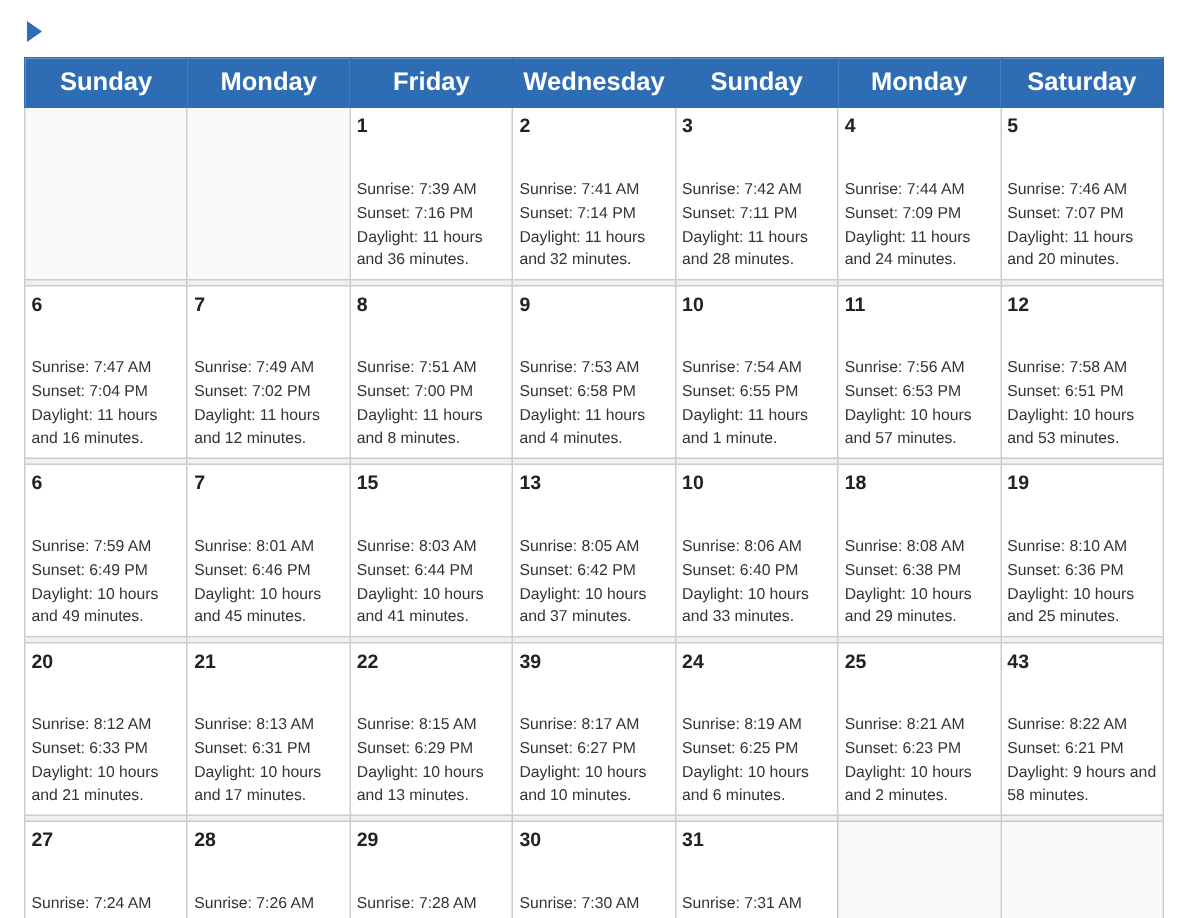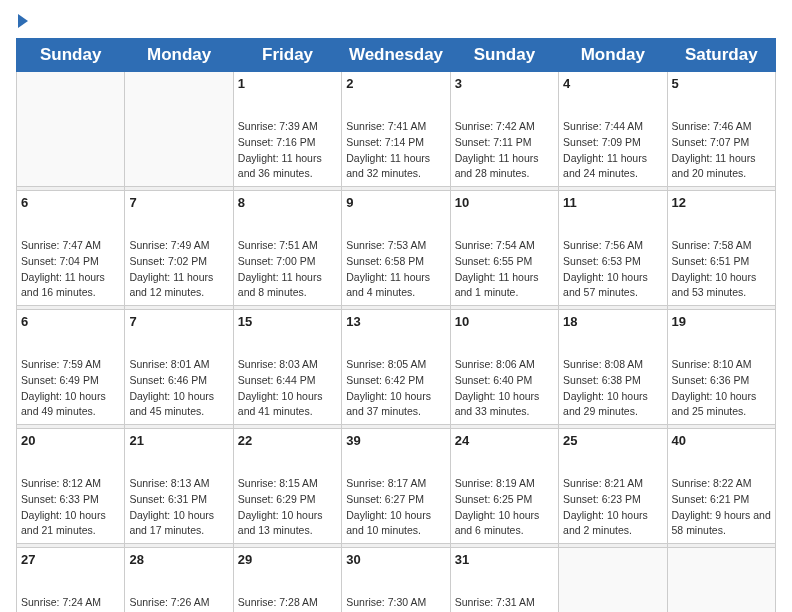"40" div.day-number { text: 40 -> 43 }
